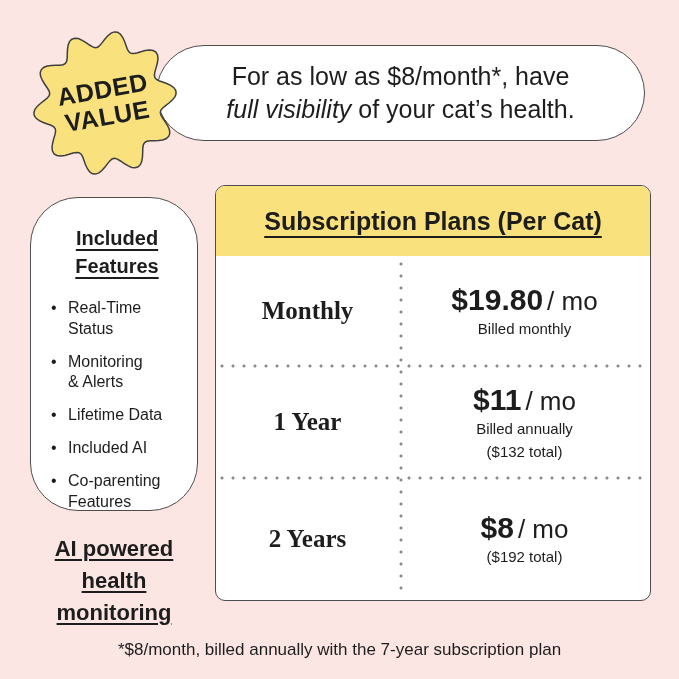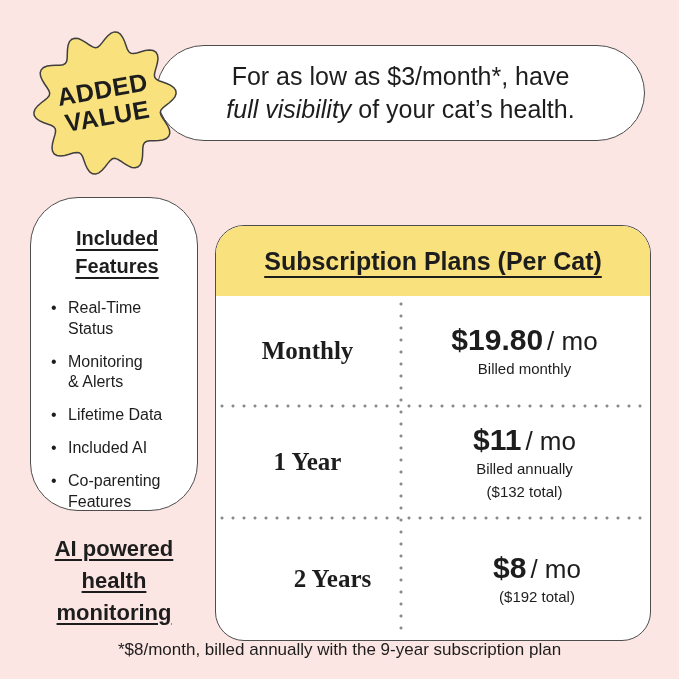"For as low as $3/month*," div { text: $3/month -> $8/month }
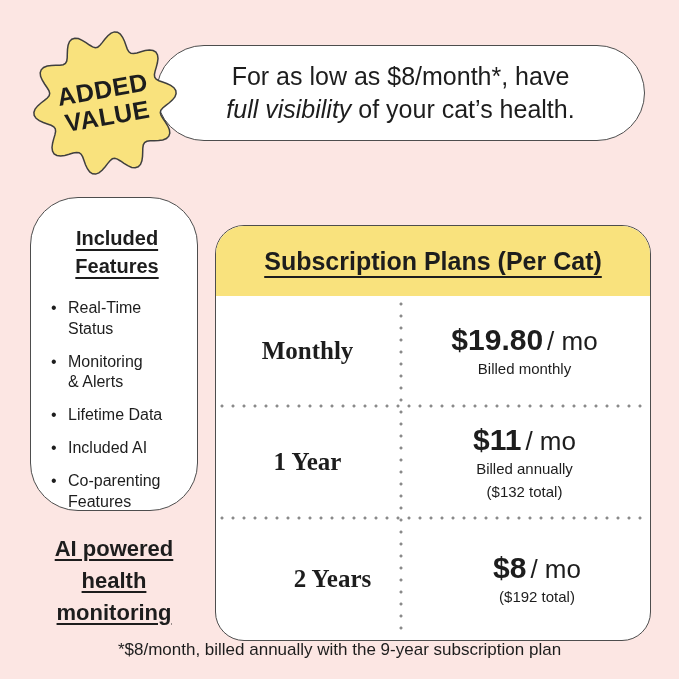"Subscription Plans (Per Cat)" .plans-card { border-radius: 29px -> 10px; margin-top: 40px -> none }
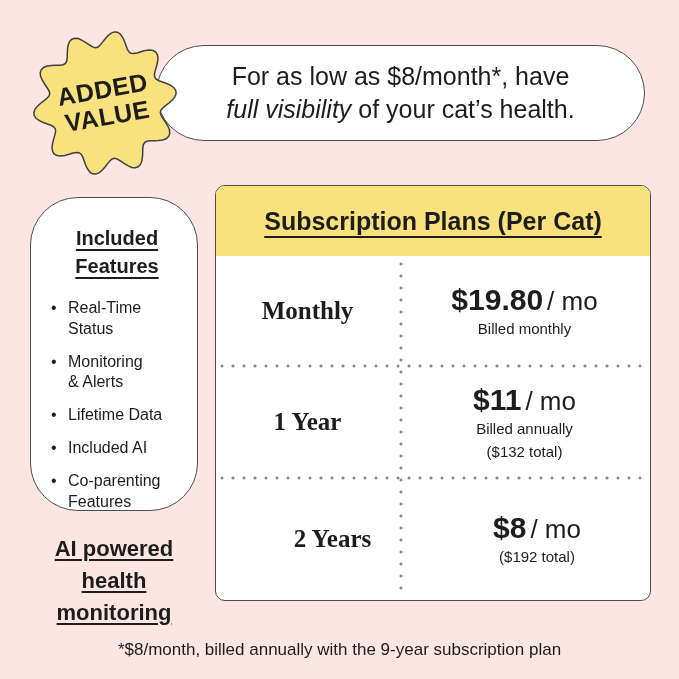"2 Years" .plan-row.r3 { padding-left: 25px -> none }
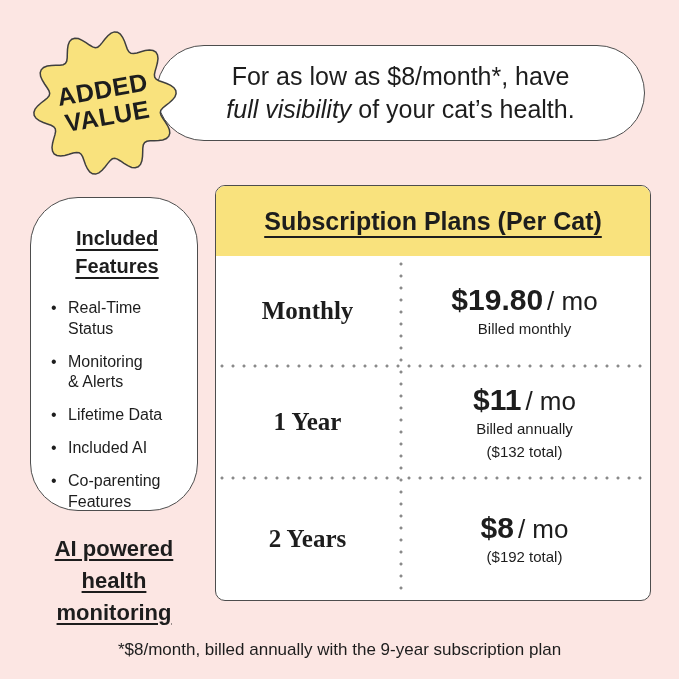"*$8/month, billed annually with the" div.footnote { text: 9-year -> 7-year }
